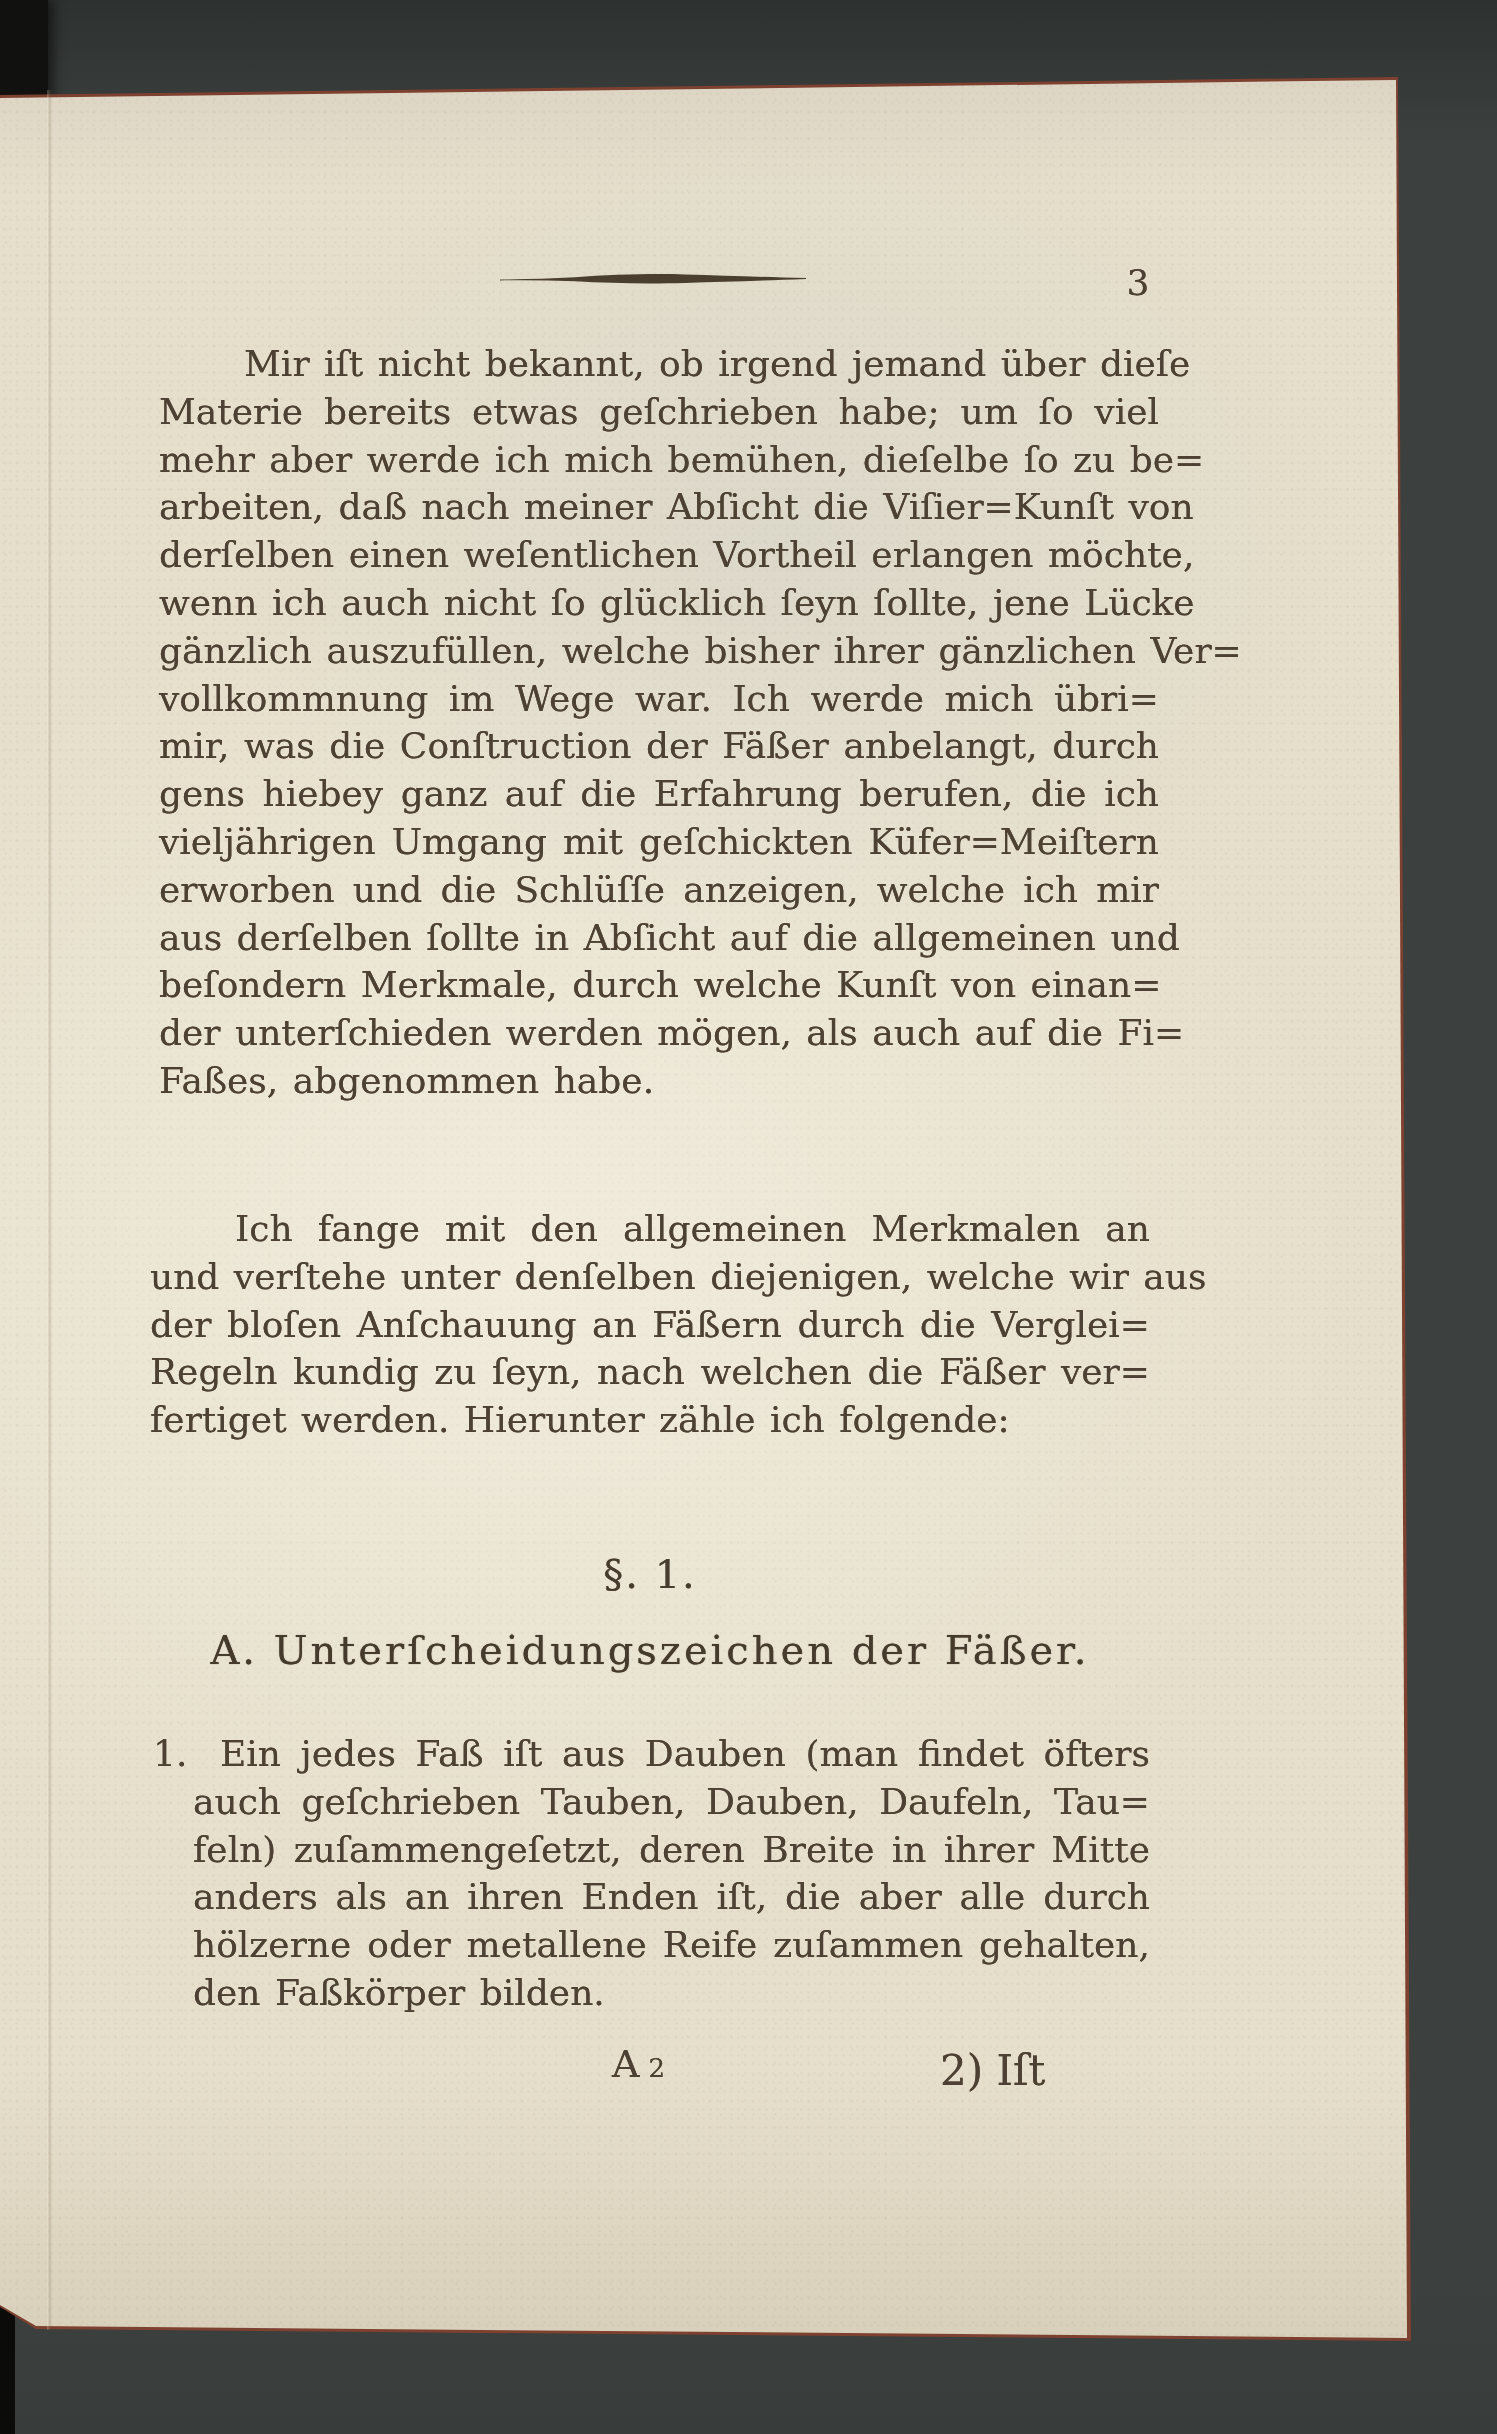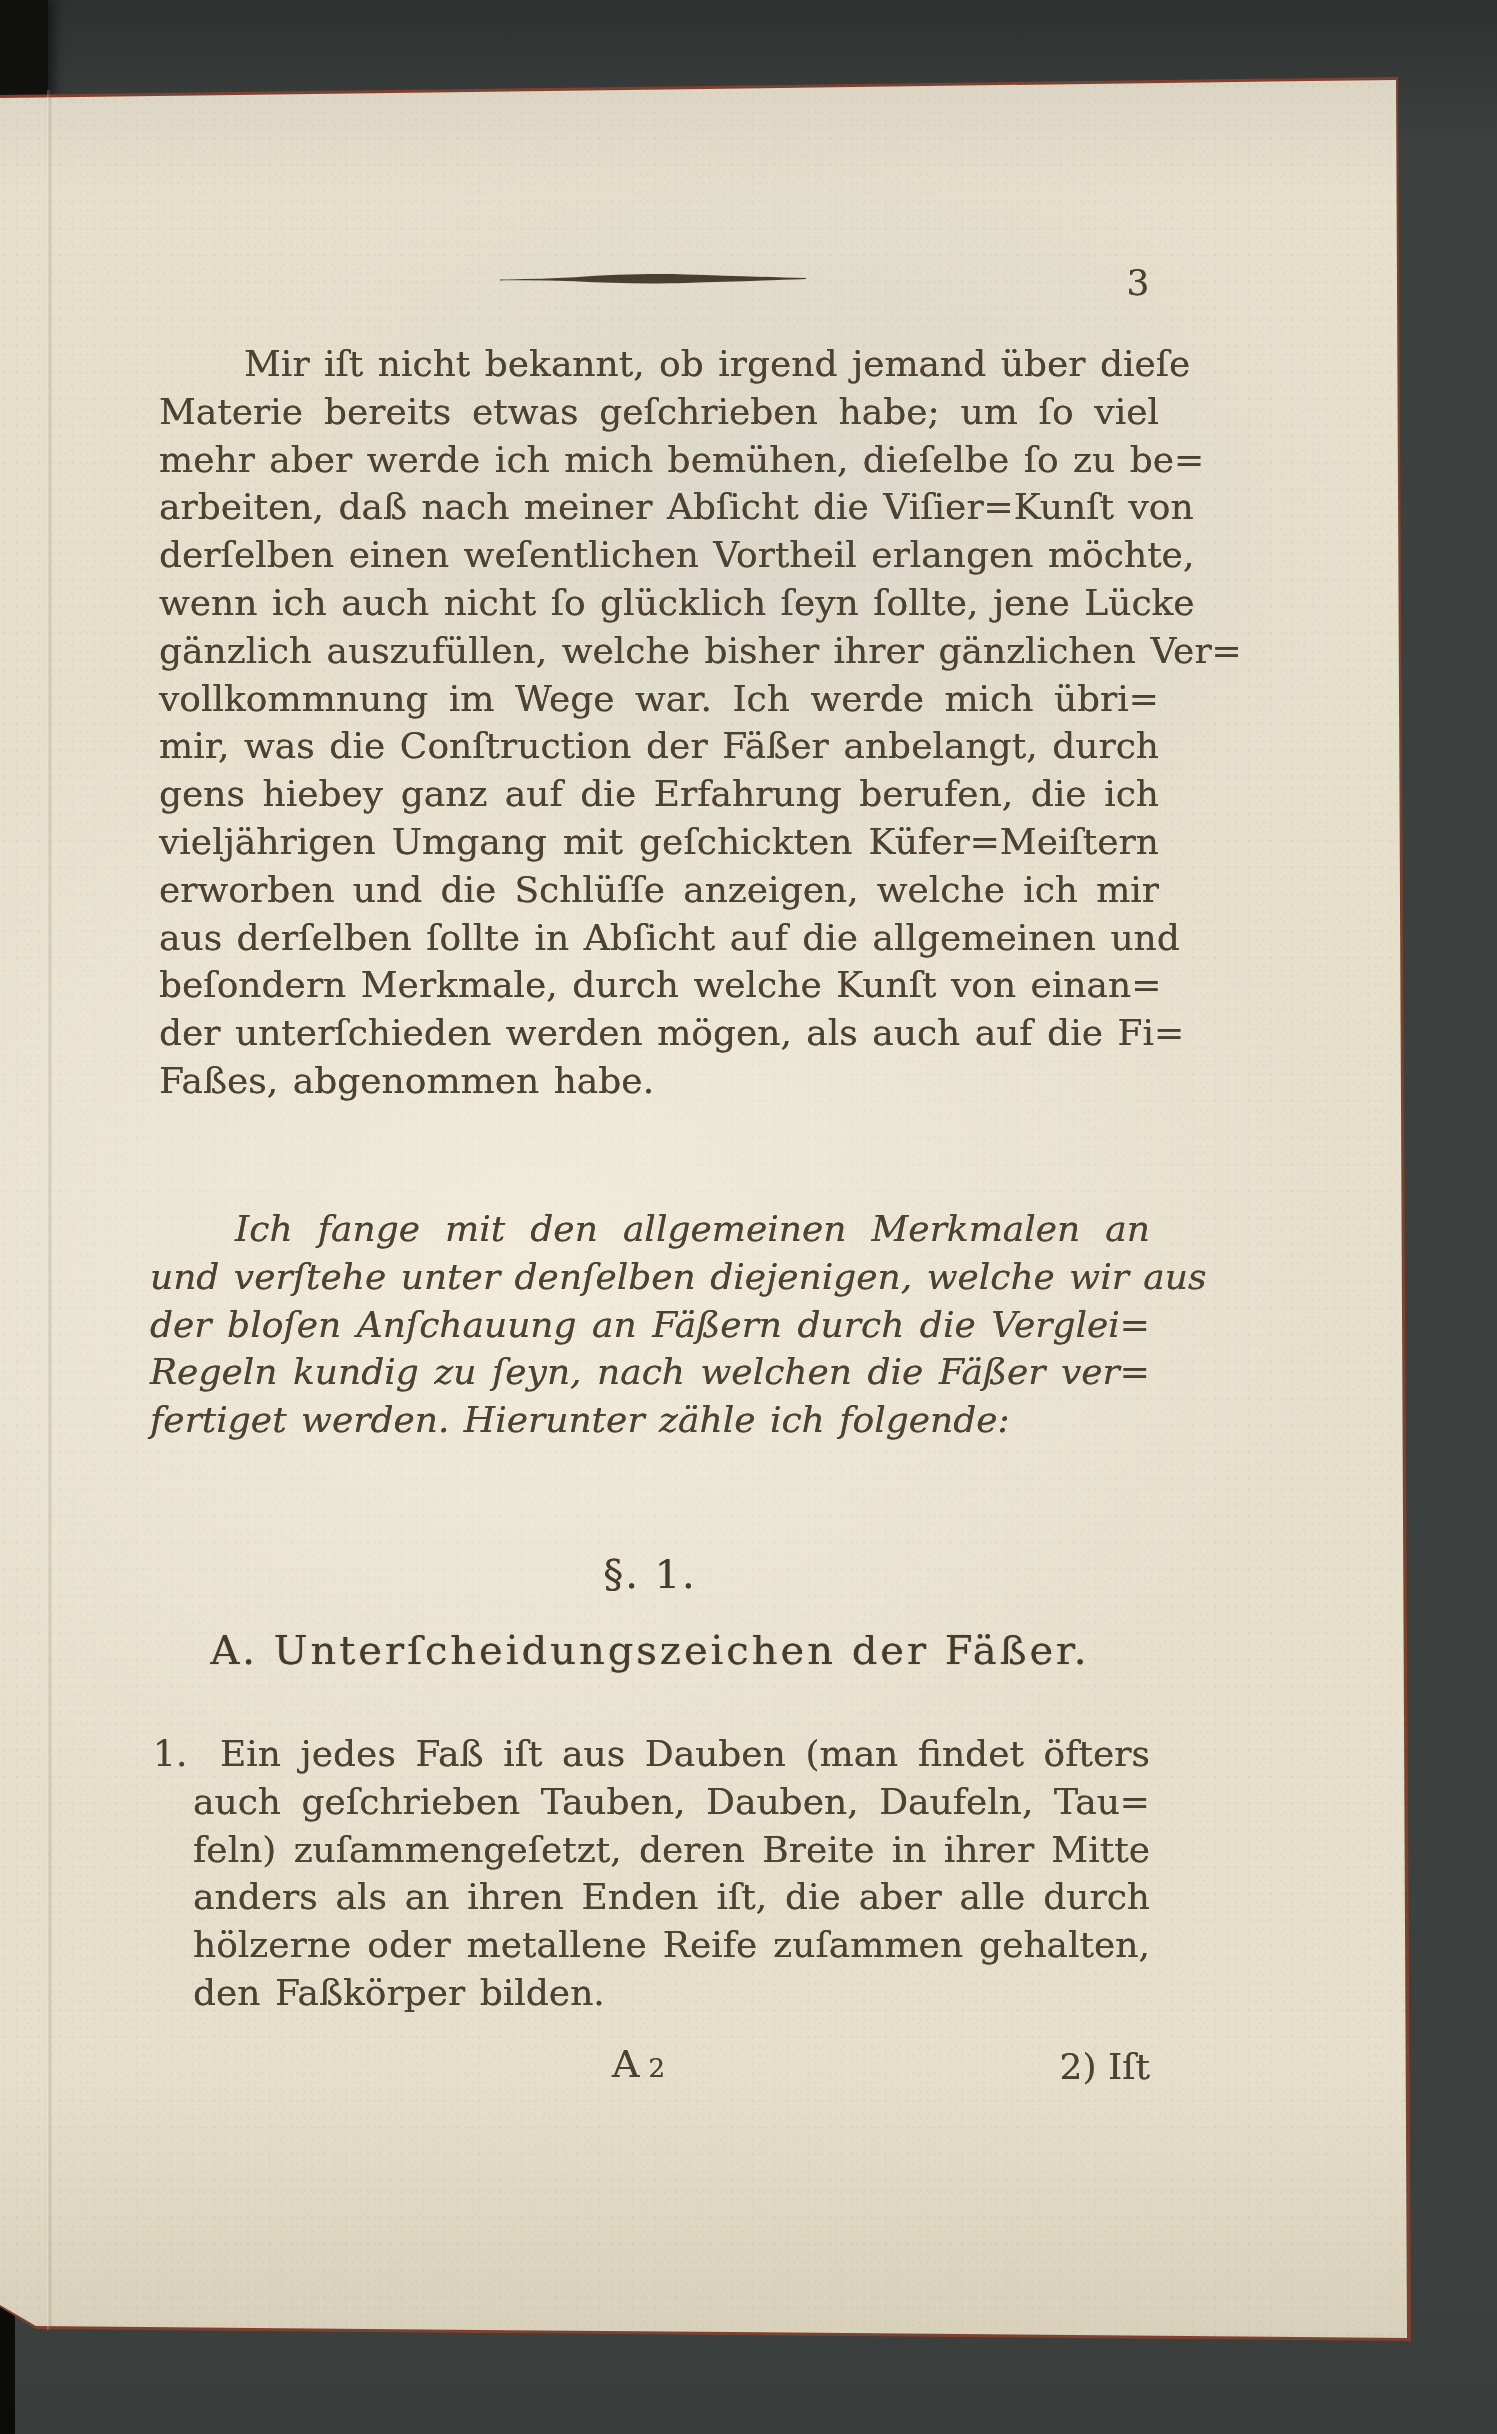"Ich fange mit den allgemeinen" .para2 { font-style: italic -> none }
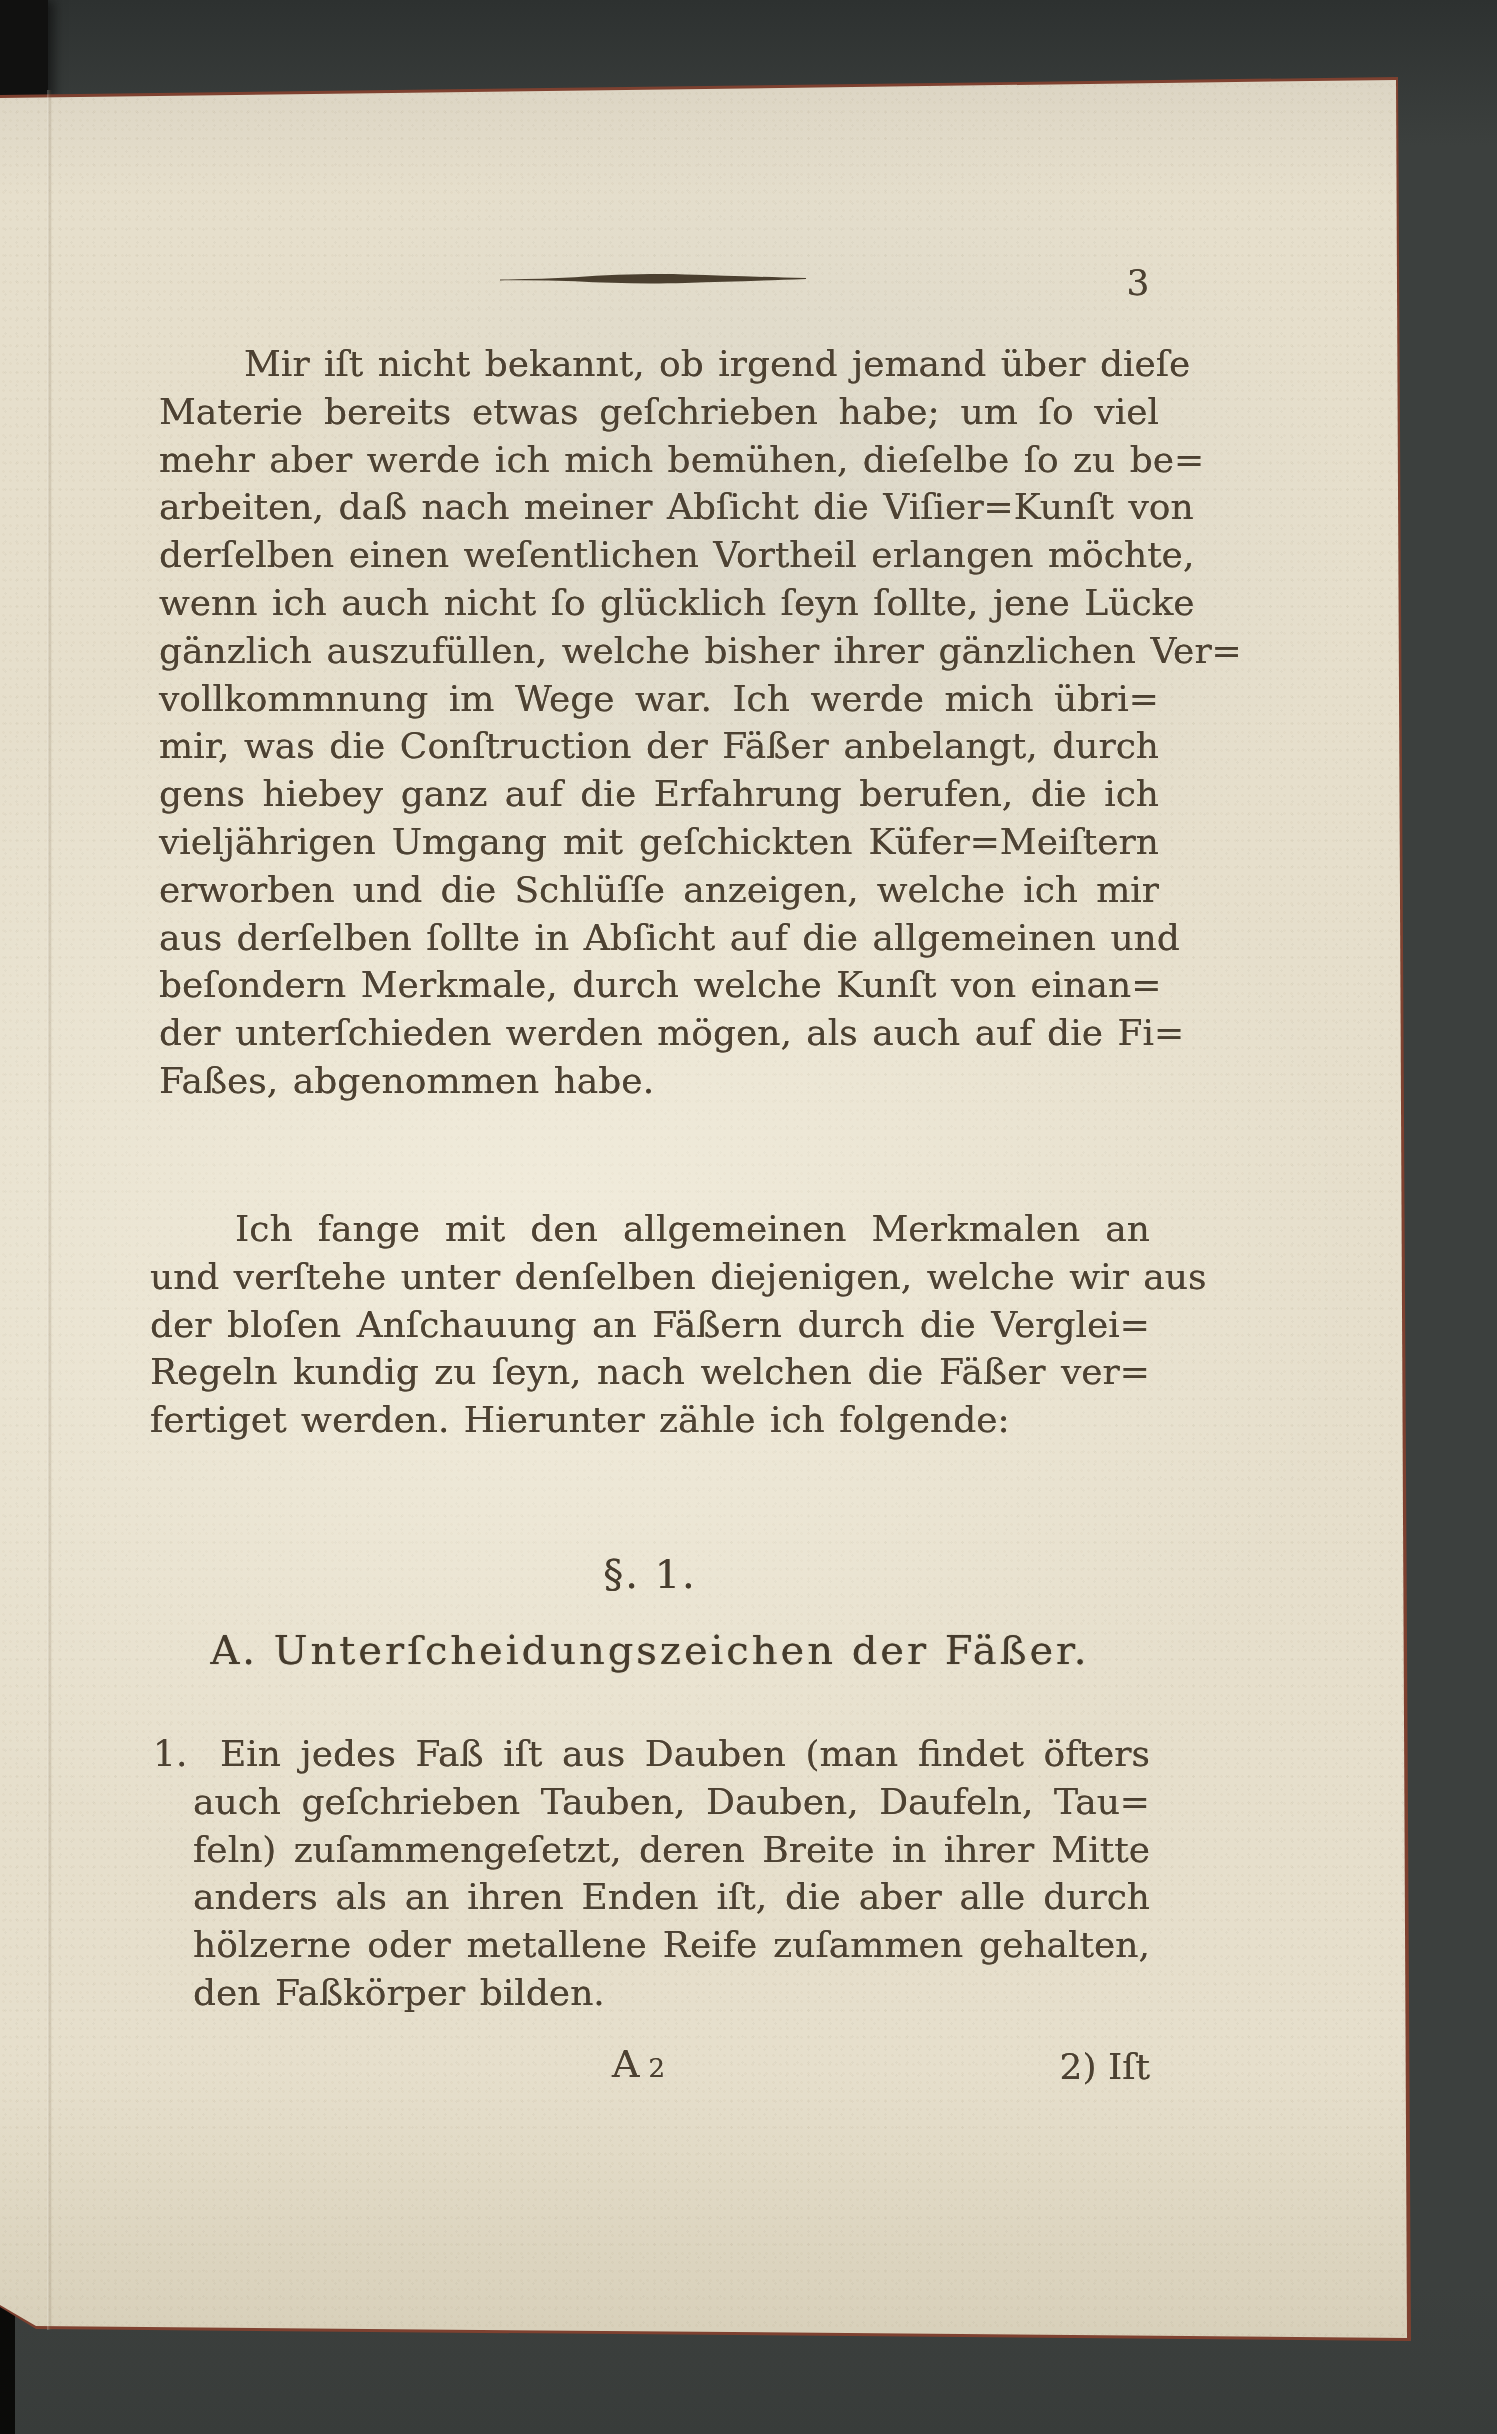"2) Iſt" .catchword { font-size: 36px -> 42px; text-align: right -> none }
